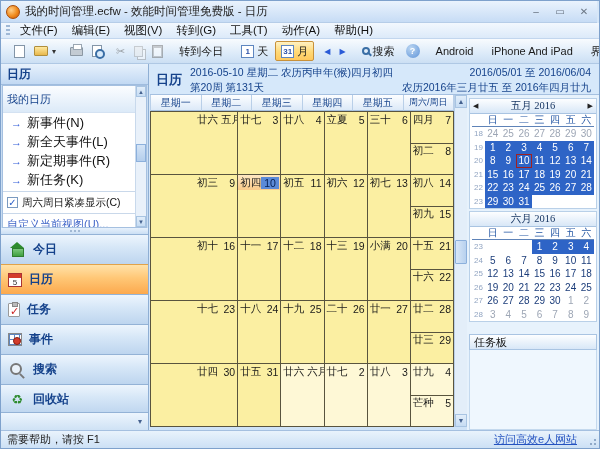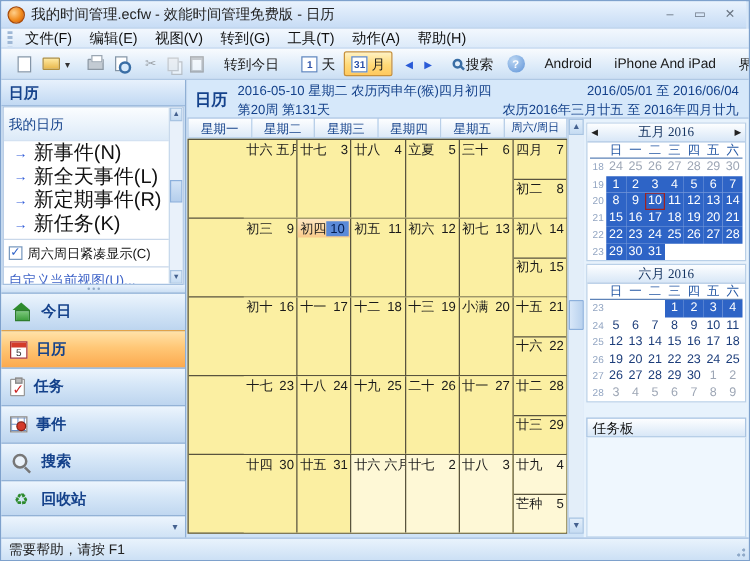"新事件(N)" .slink-t { font-size: 16px -> 13px }
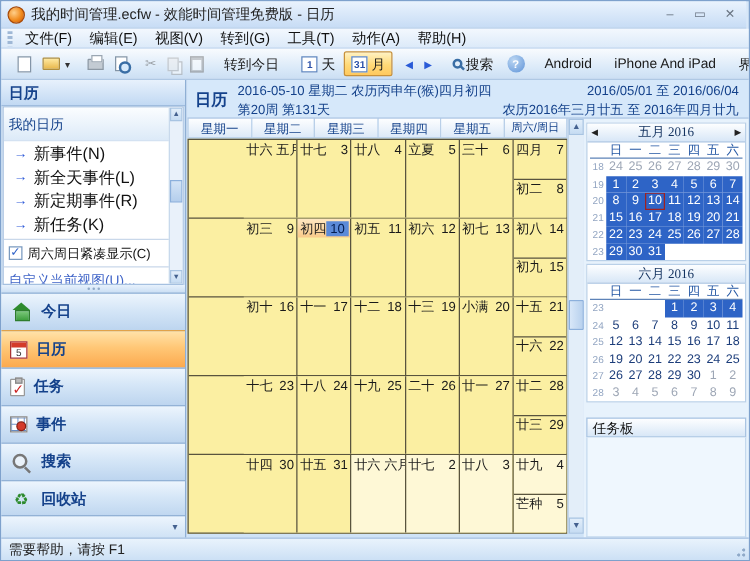"访问高效e人网站" span.status-link { html: none -> <span>访问高效e人网站</span> }
